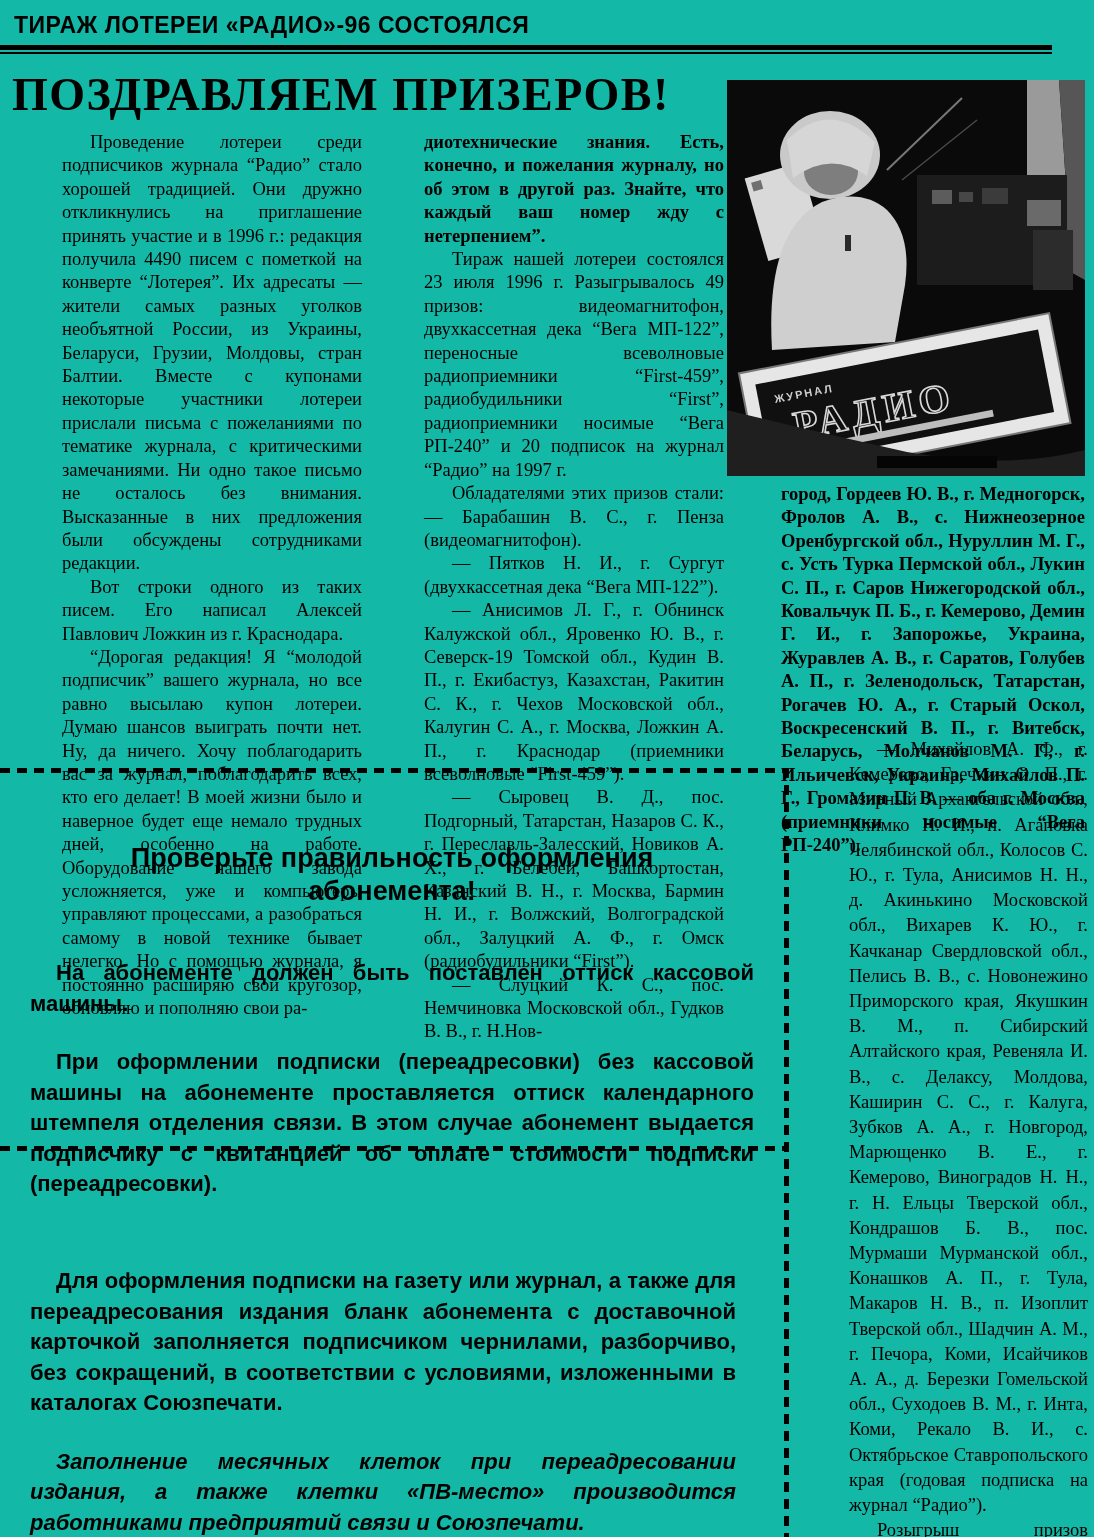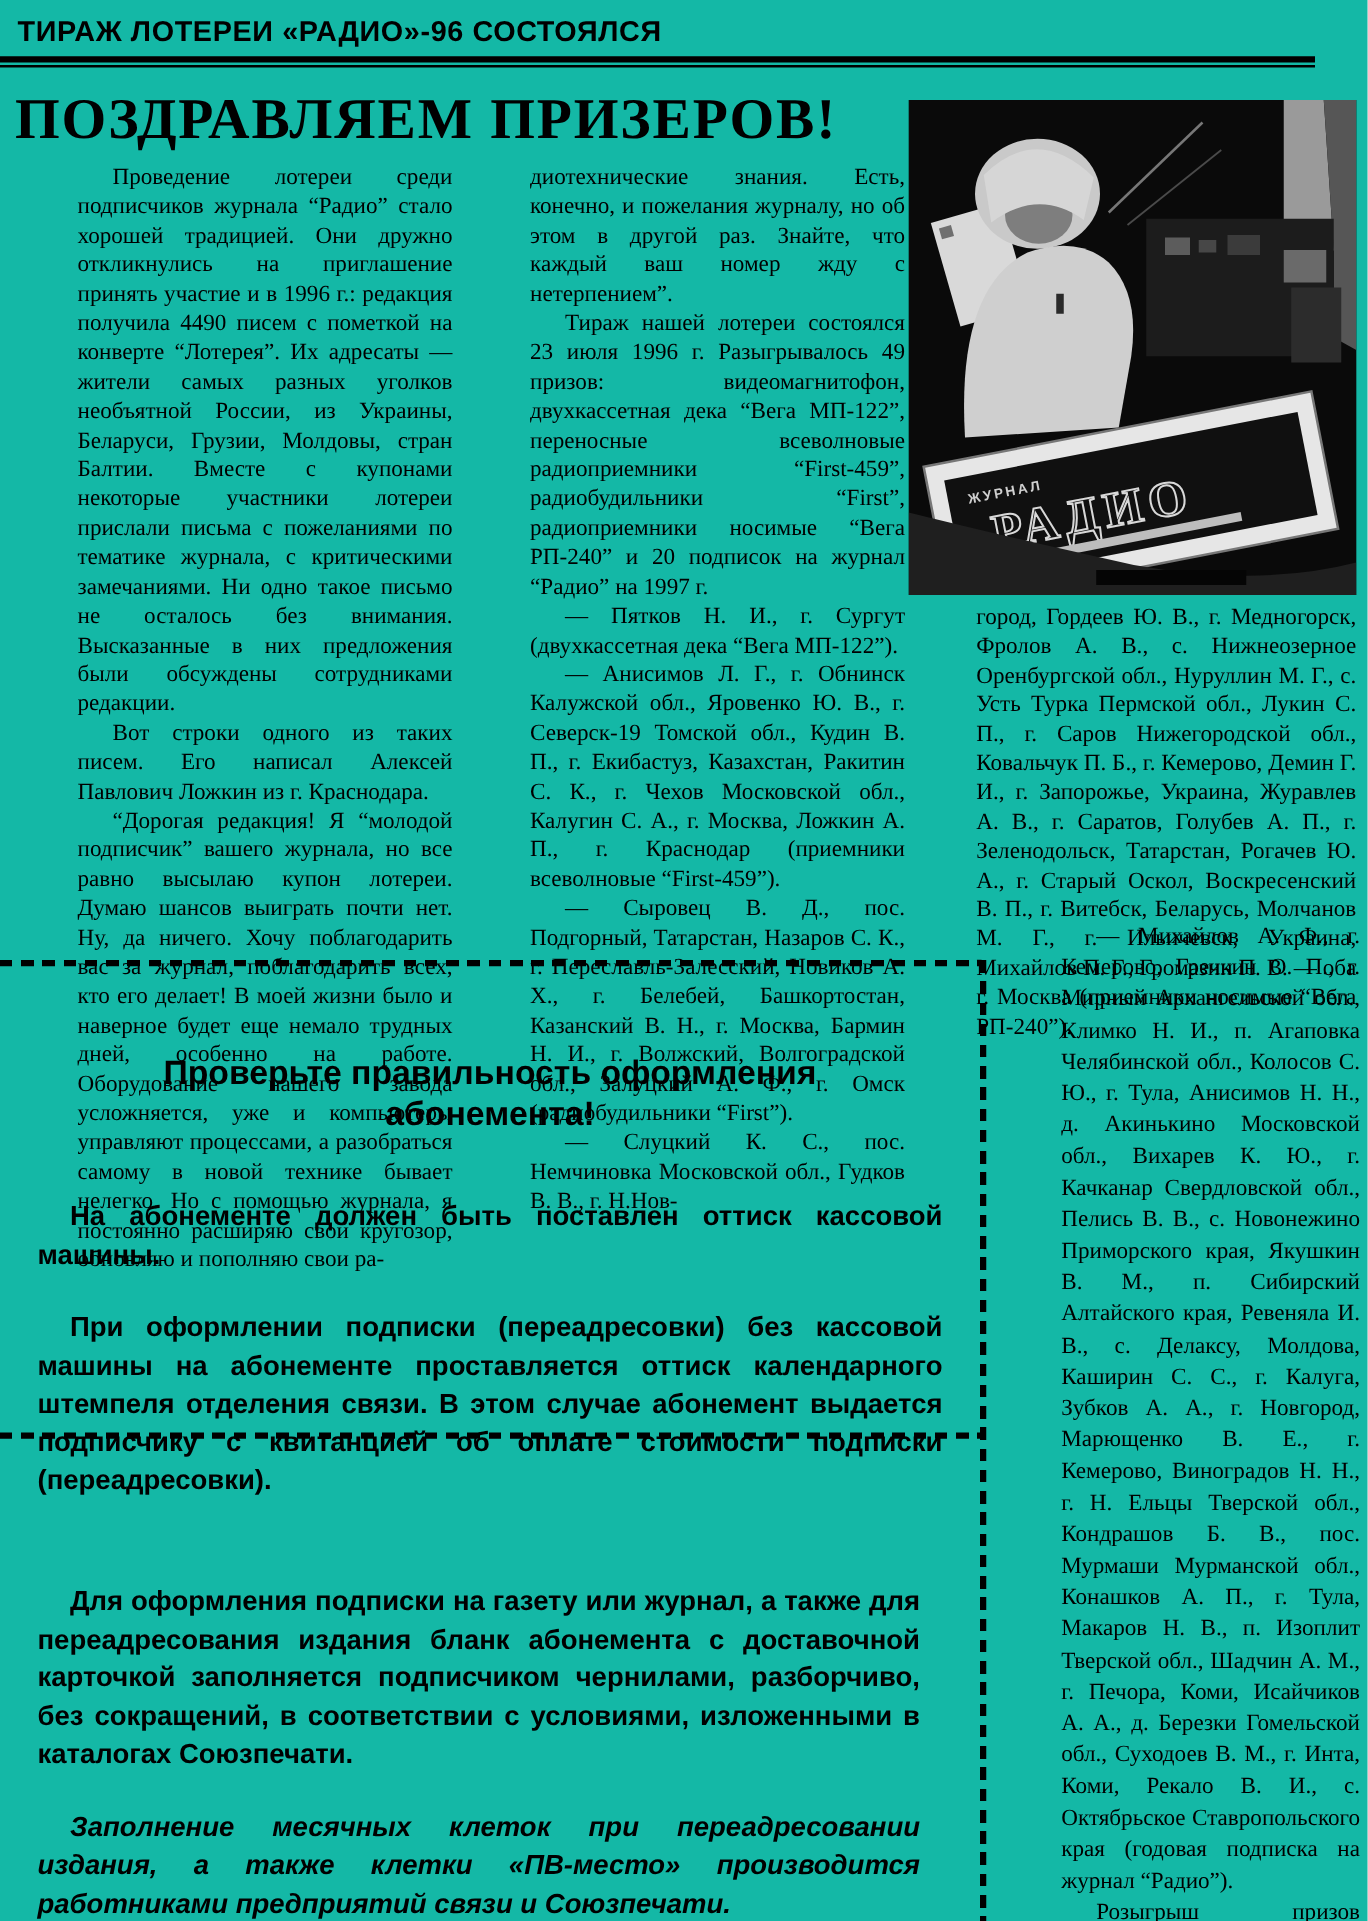"диотехнические знания. Есть, конечно, и" p.body.noindent { font-weight: none -> bold }
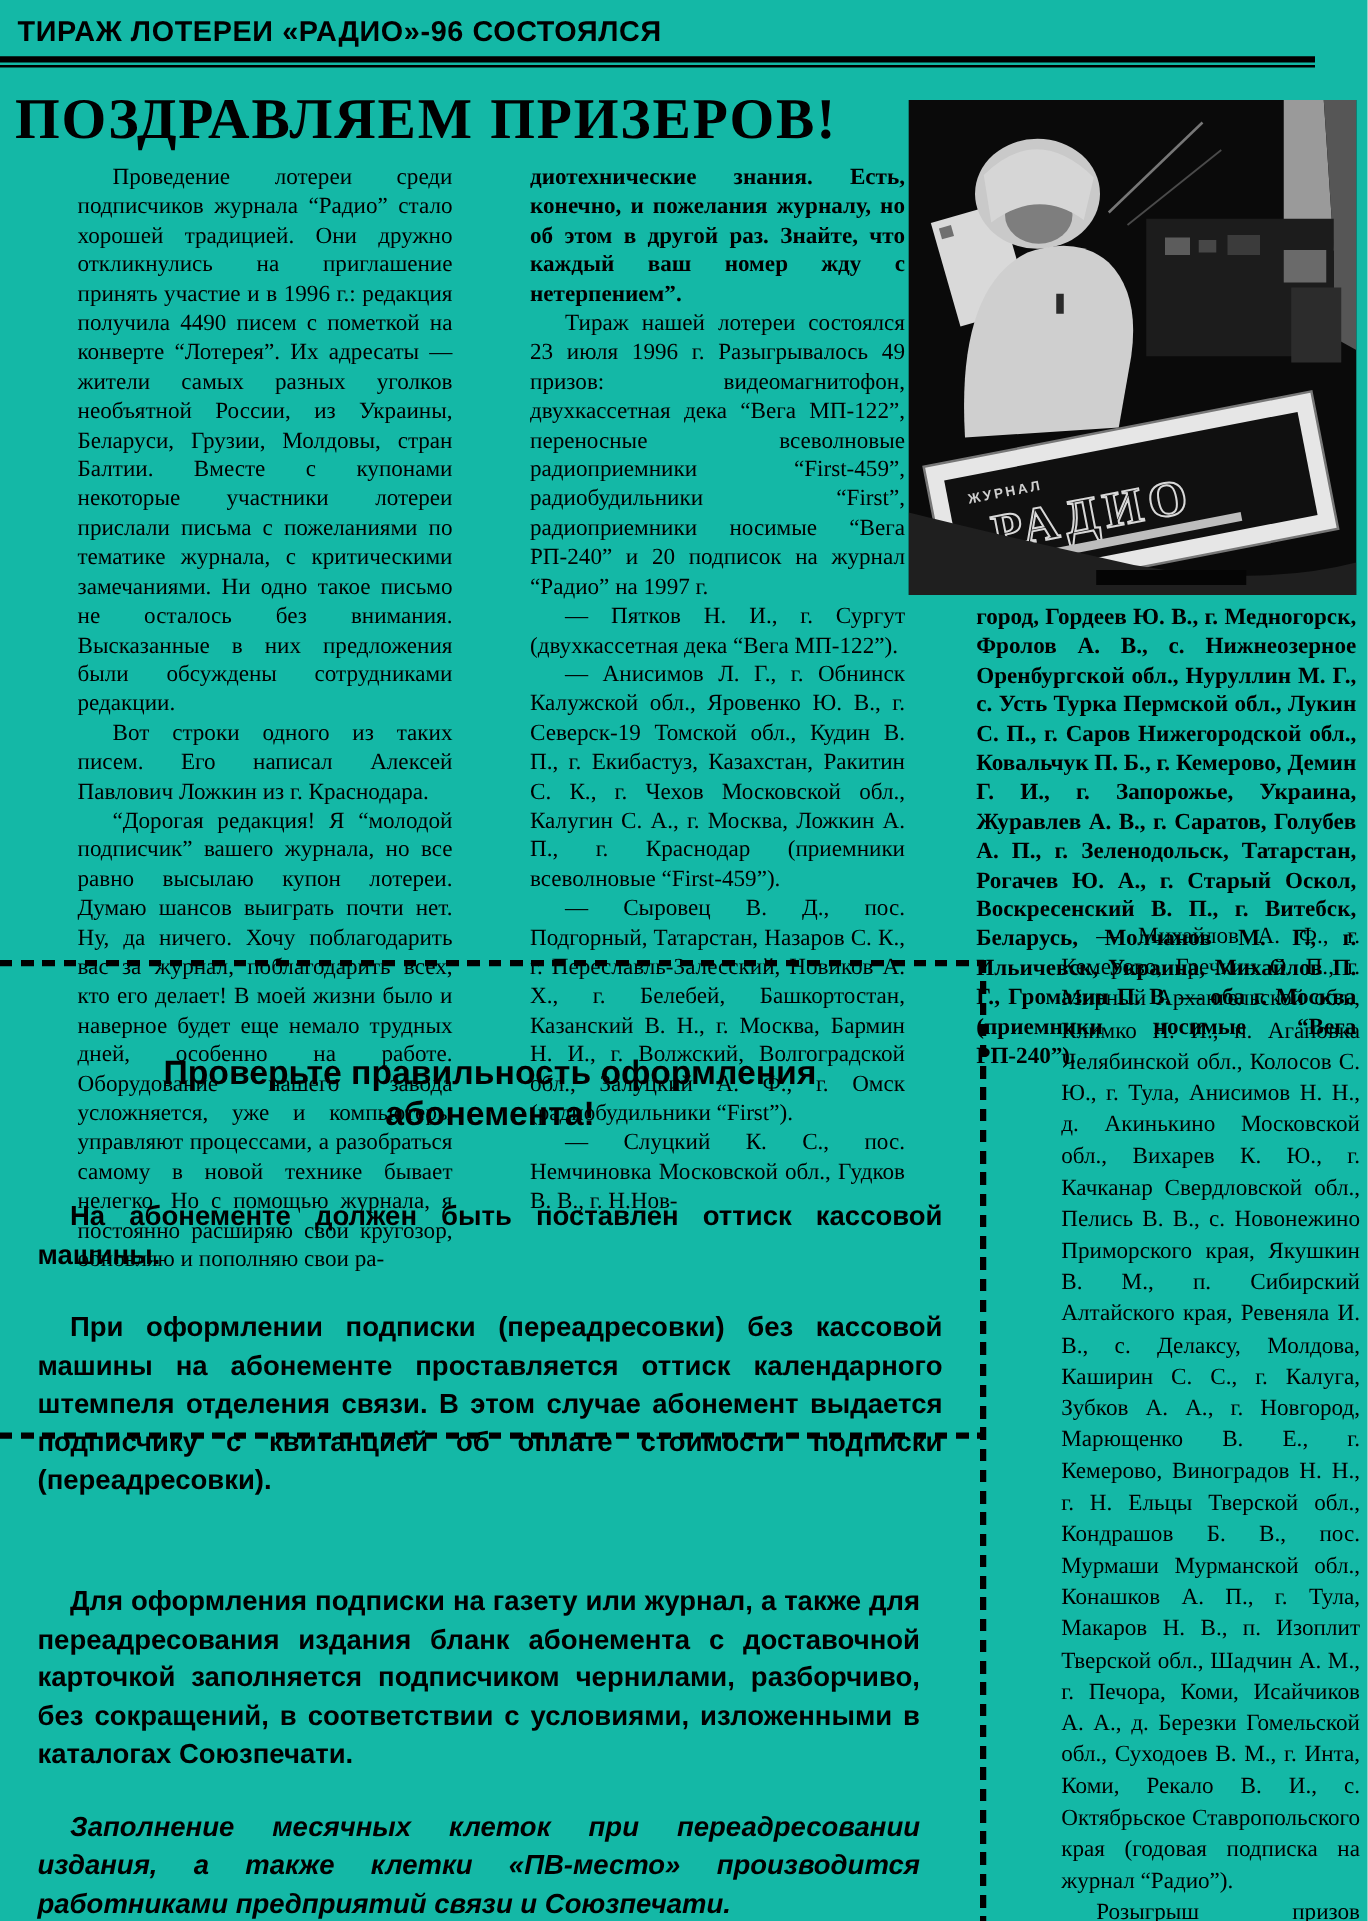"Обладателями этих призов стали: —" p.body { html: none -> <p>Обладателями этих призов стали: — Барабашин В. С., г. Пенза (видеомагнитофон).</p> }
